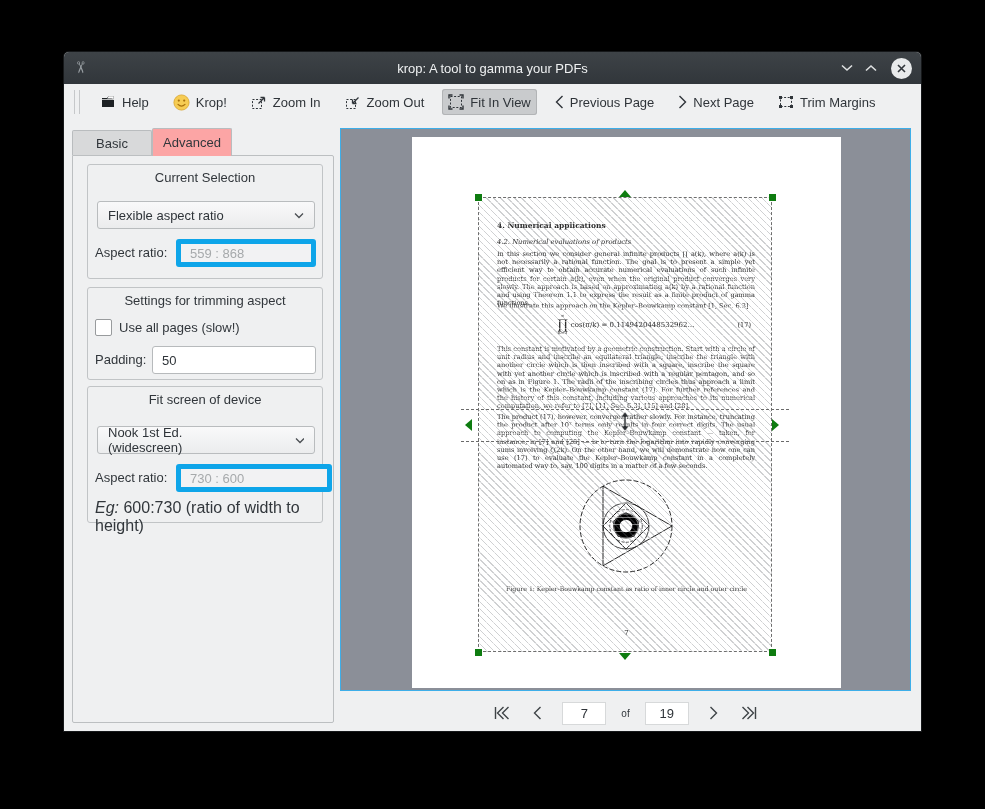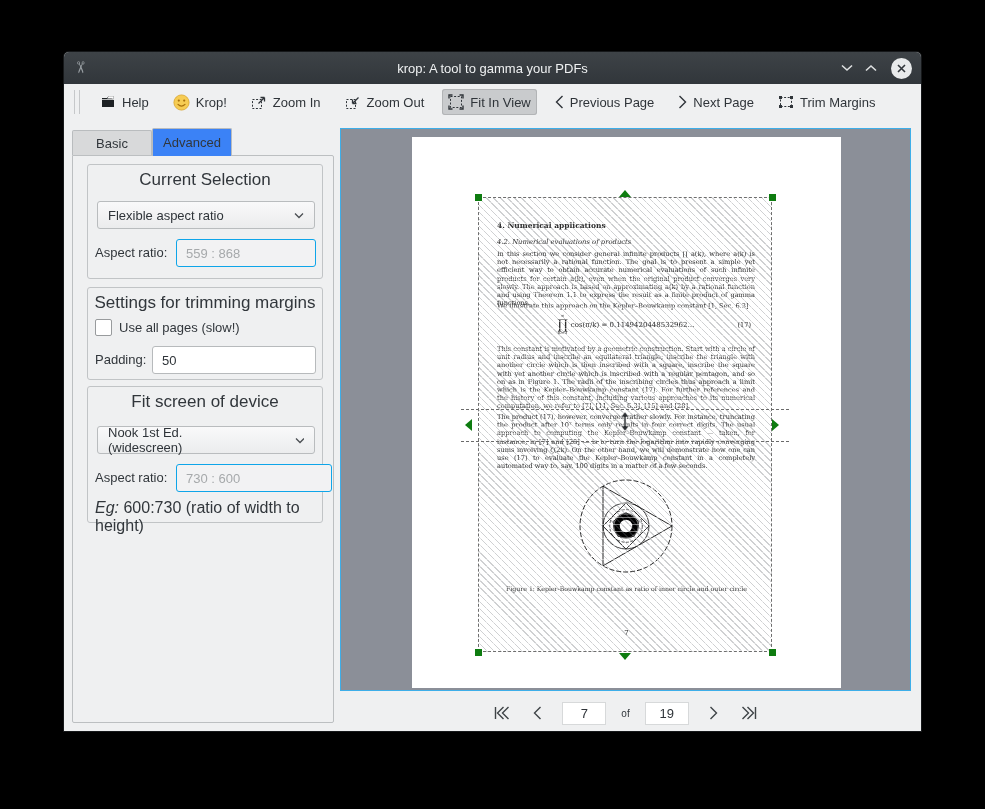"Advanced" .tab.active { background: #3b82f6 -> #fca5a5 }
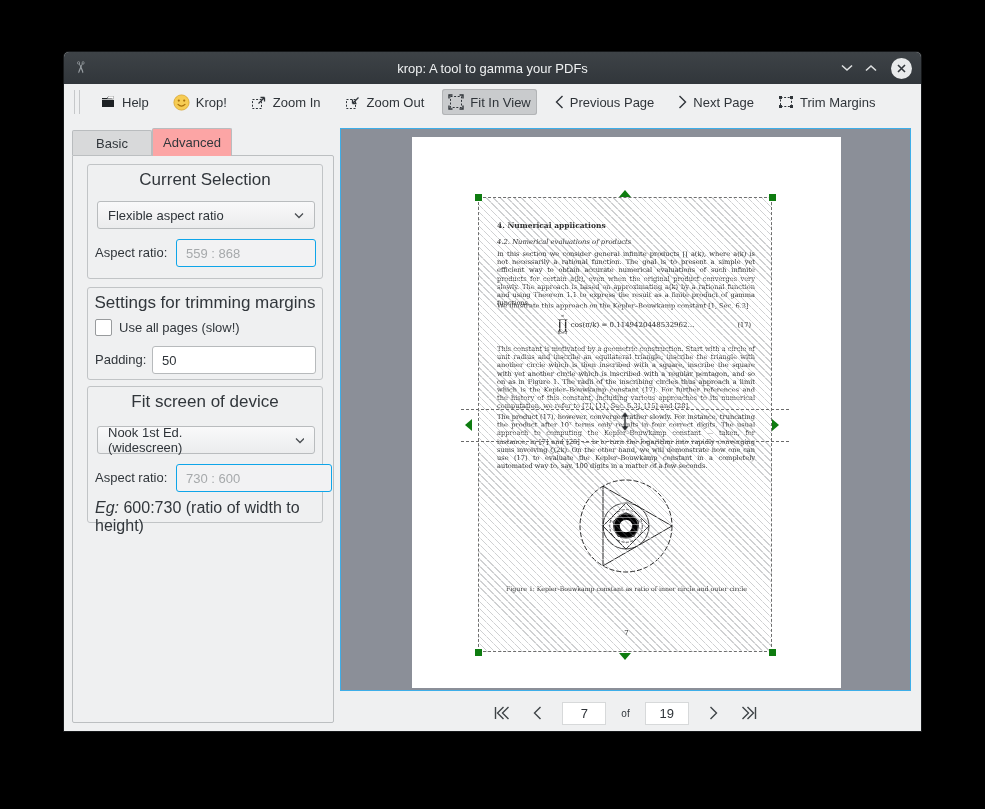"Current Selection" .gb-title { font-size: 17px -> 13px }
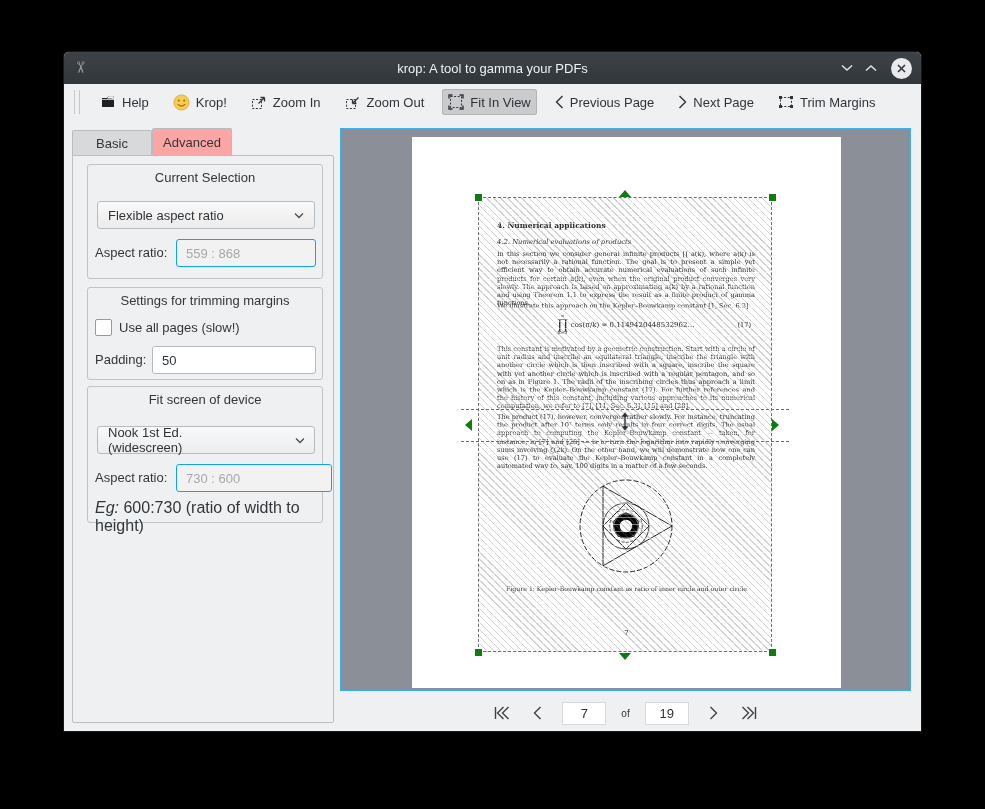"559 : 868" .lineedit.disabled { border: 1px solid #0ea5e9 -> 5px solid #0ea5e9 }
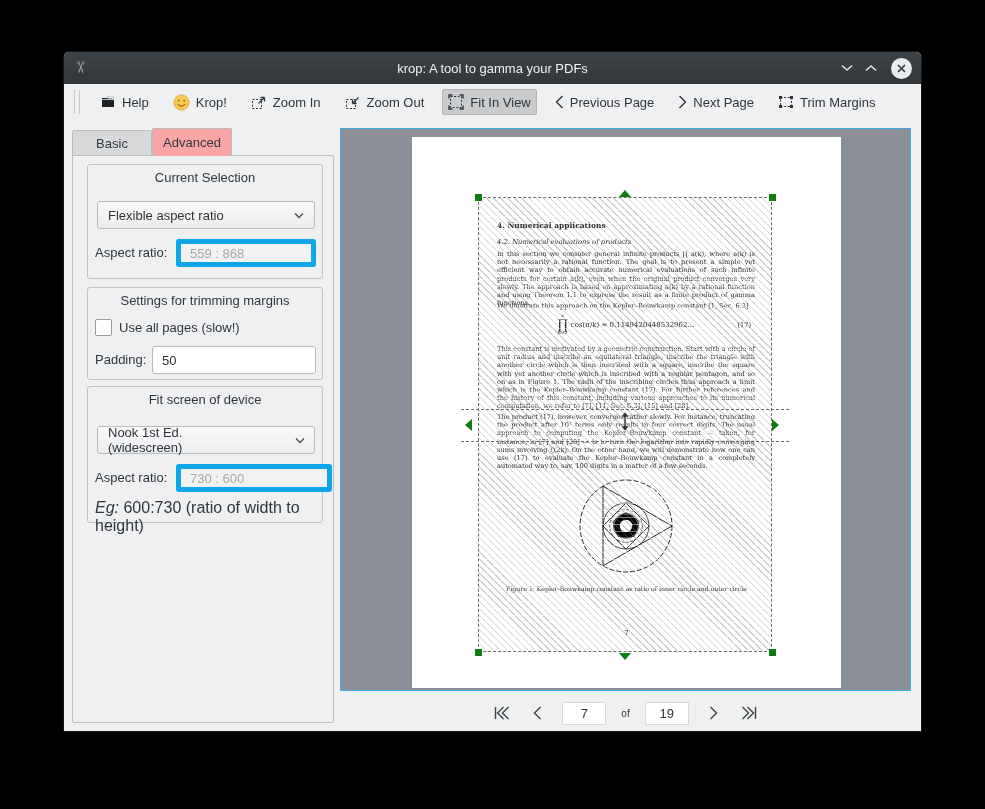"Settings for trimming margins" div.gb-title { text: margins -> aspect }
